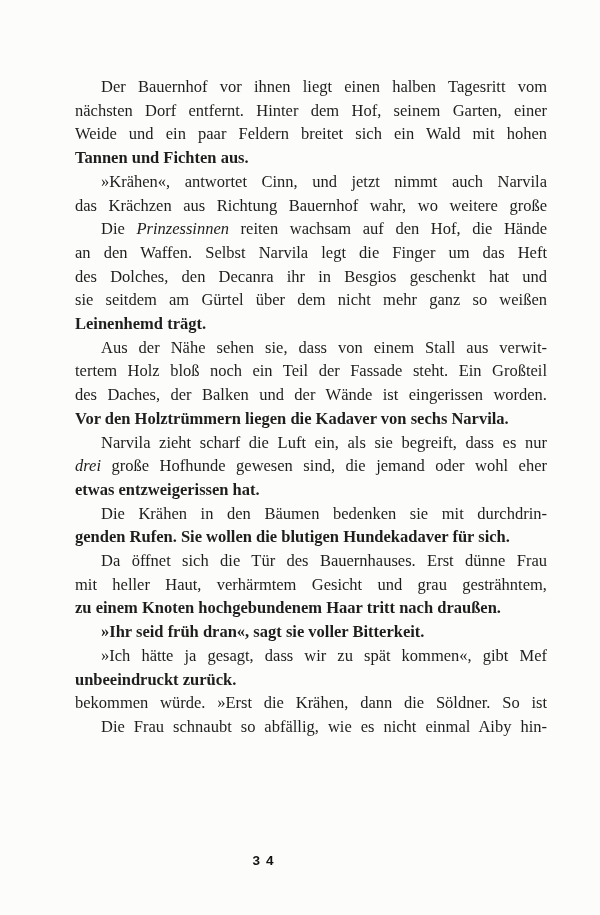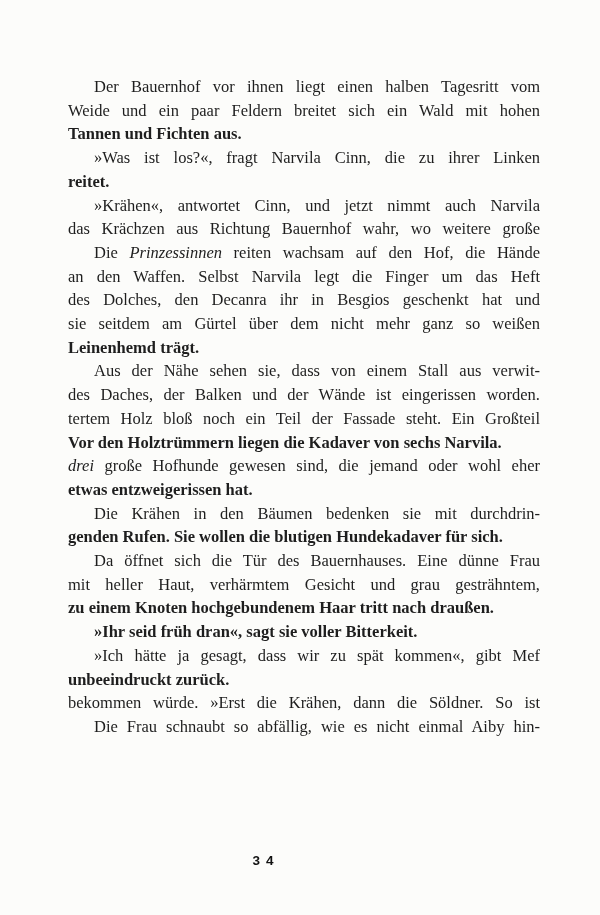"Der Bauernhof vor ihnen liegt" .text-block { left: 68px -> 75px }
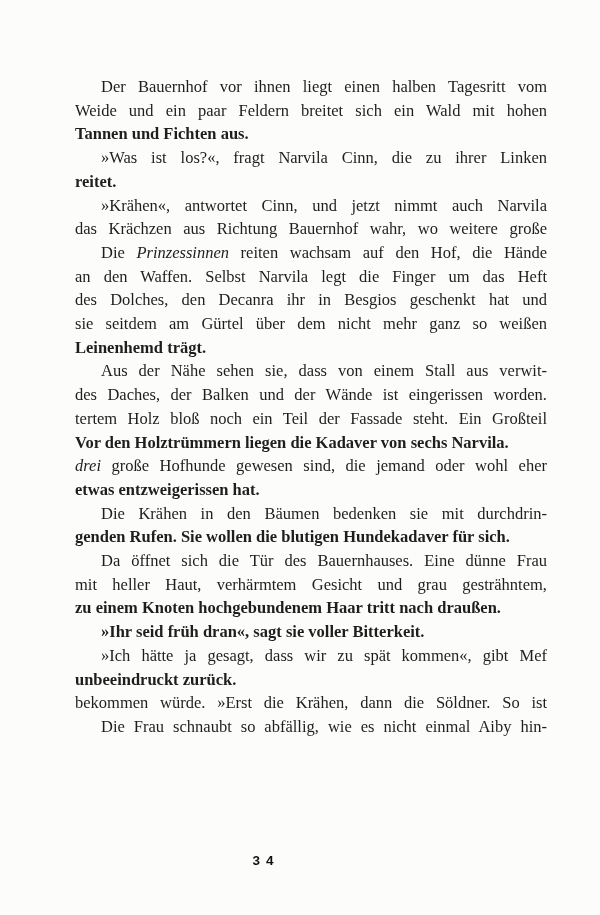"nächsten Dorf entfernt. Hinter dem" div.line { html: none -> <div><span>nächsten Dorf entfernt. Hinter dem Hof, seinem Garten, einer</span></div> }
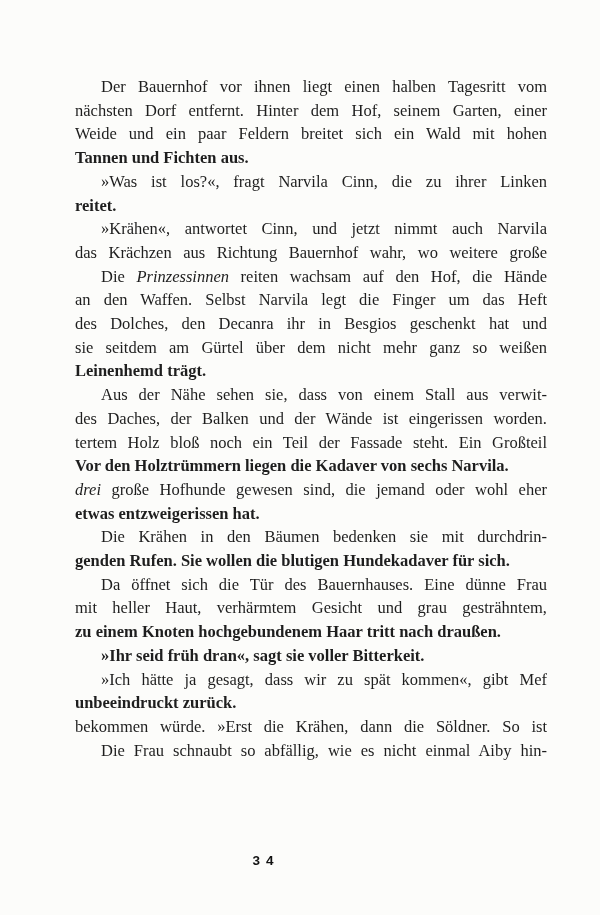"»Was ist los?«, fragt Narvila" div.para { html: <div> <div><span>»Was ist los?«, fragt Narvila Cinn, die zu ihrer Linken</span></div> <div><span>reitet.</span></div> </div> -> none }
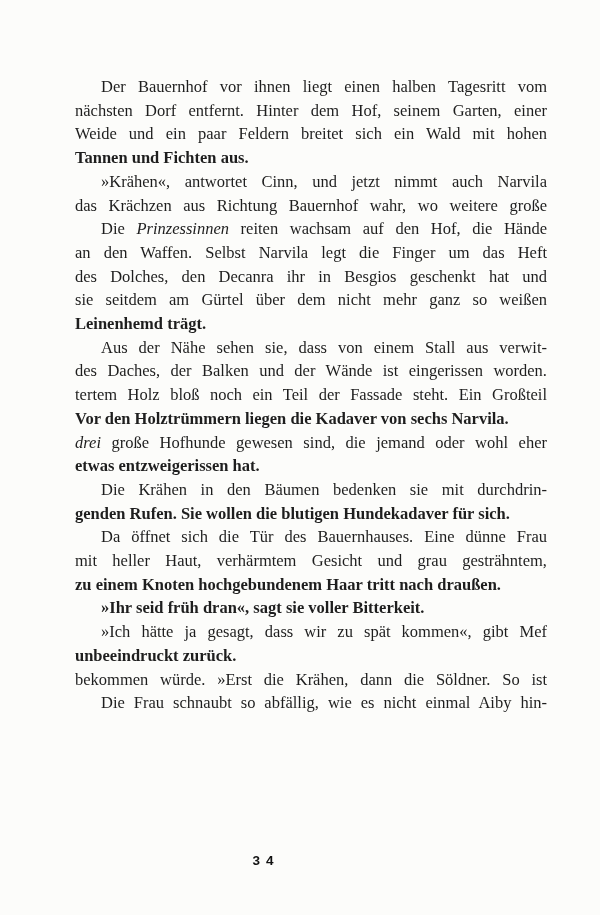"des Daches, der Balken und" div.line { order: before "tertem Holz bloß noch ein" -> after "tertem Holz bloß noch ein" }
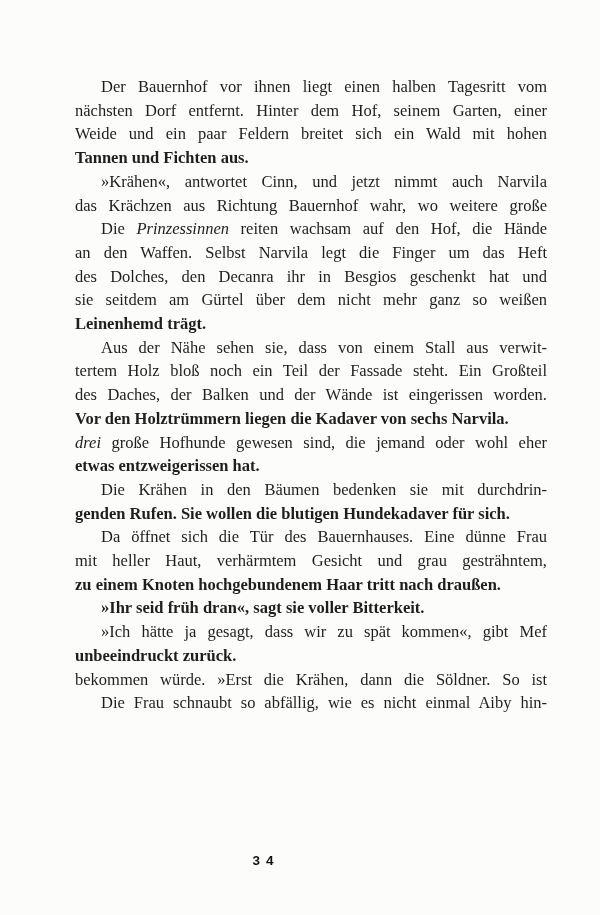"Narvila zieht scharf die Luft" div.line { html: none -> <div><span>Narvila zieht scharf die Luft ein, als sie begreift, dass es nur</span></div> }
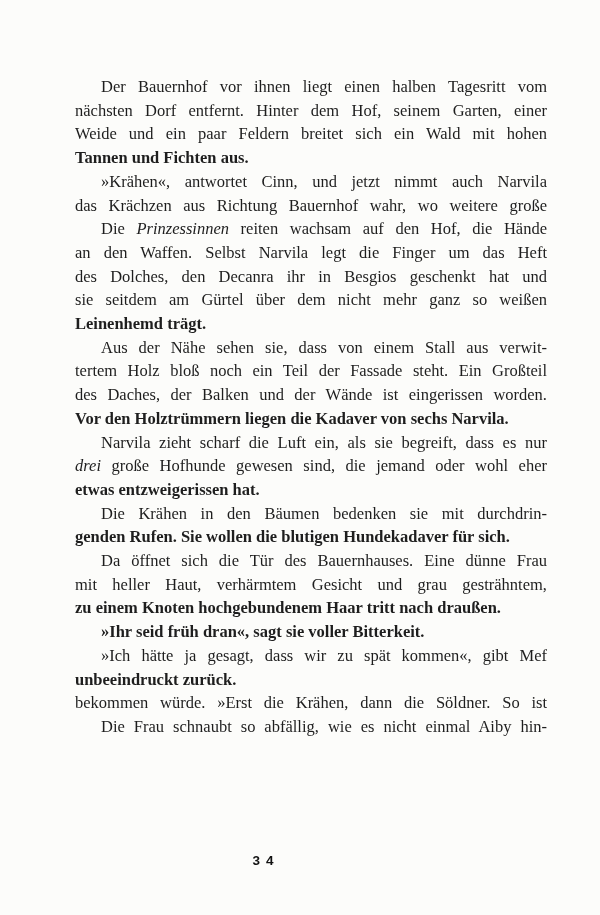"Da öffnet sich die Tür" span { text: Eine -> Erst }
